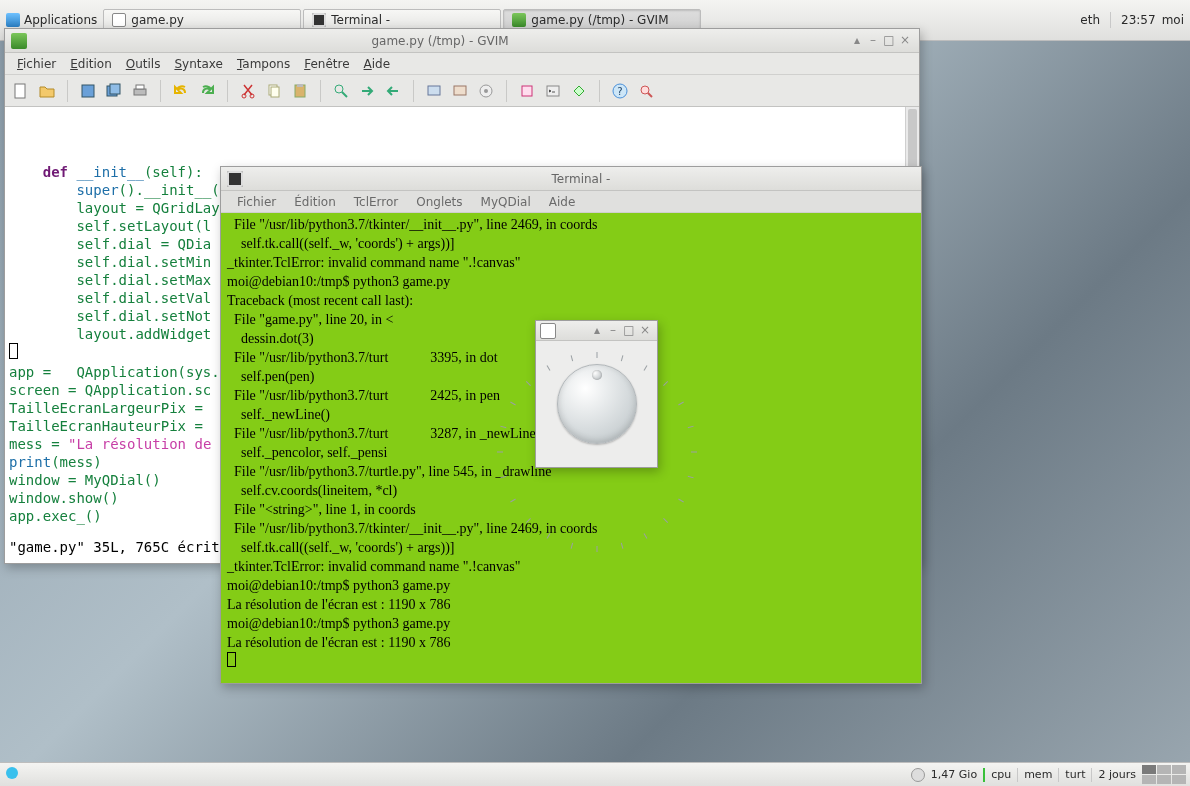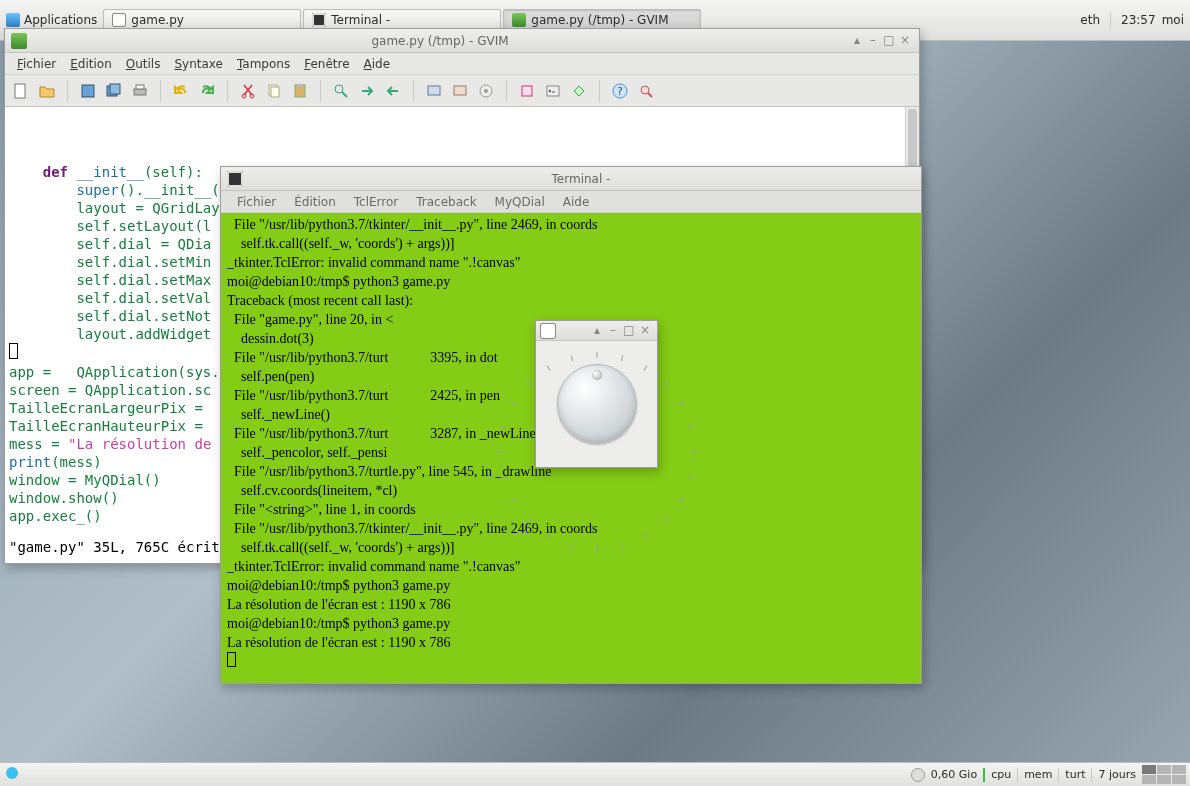"Traceback" span { text: Traceback -> Onglets }
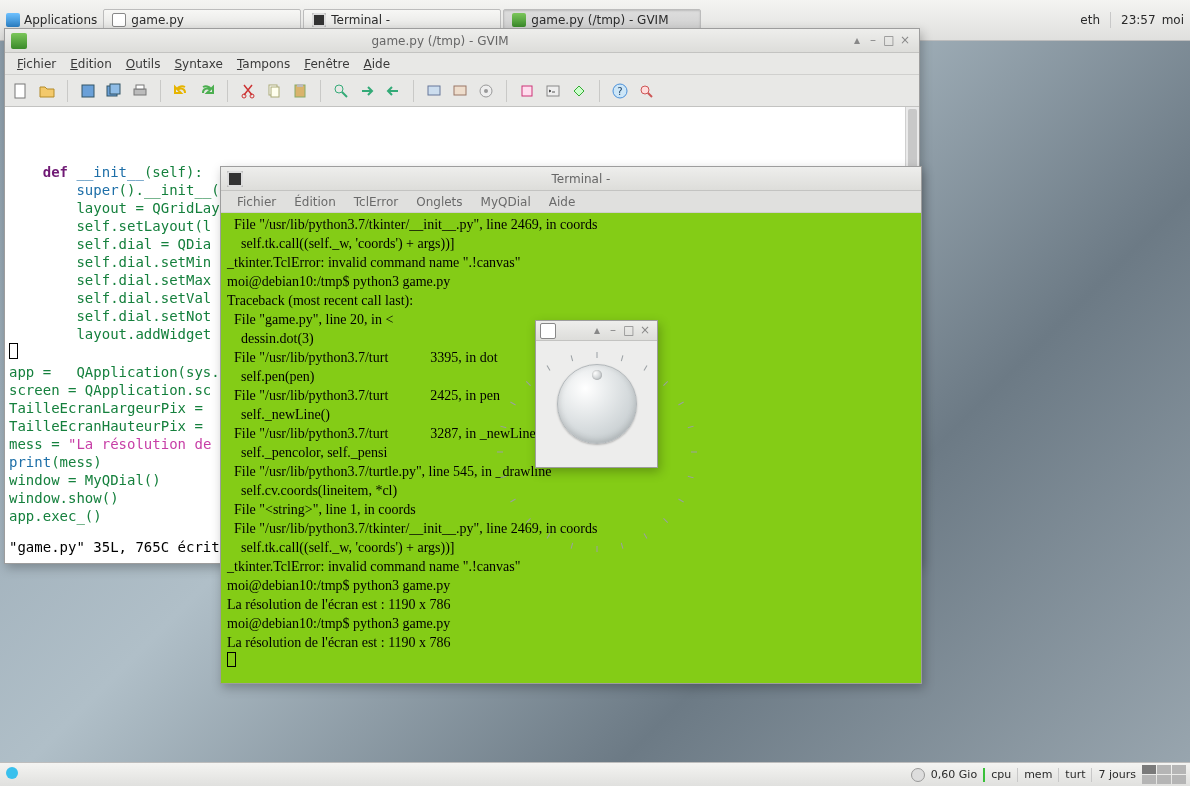"0,60 Gio" span { text: 0,60 -> 1,47 }
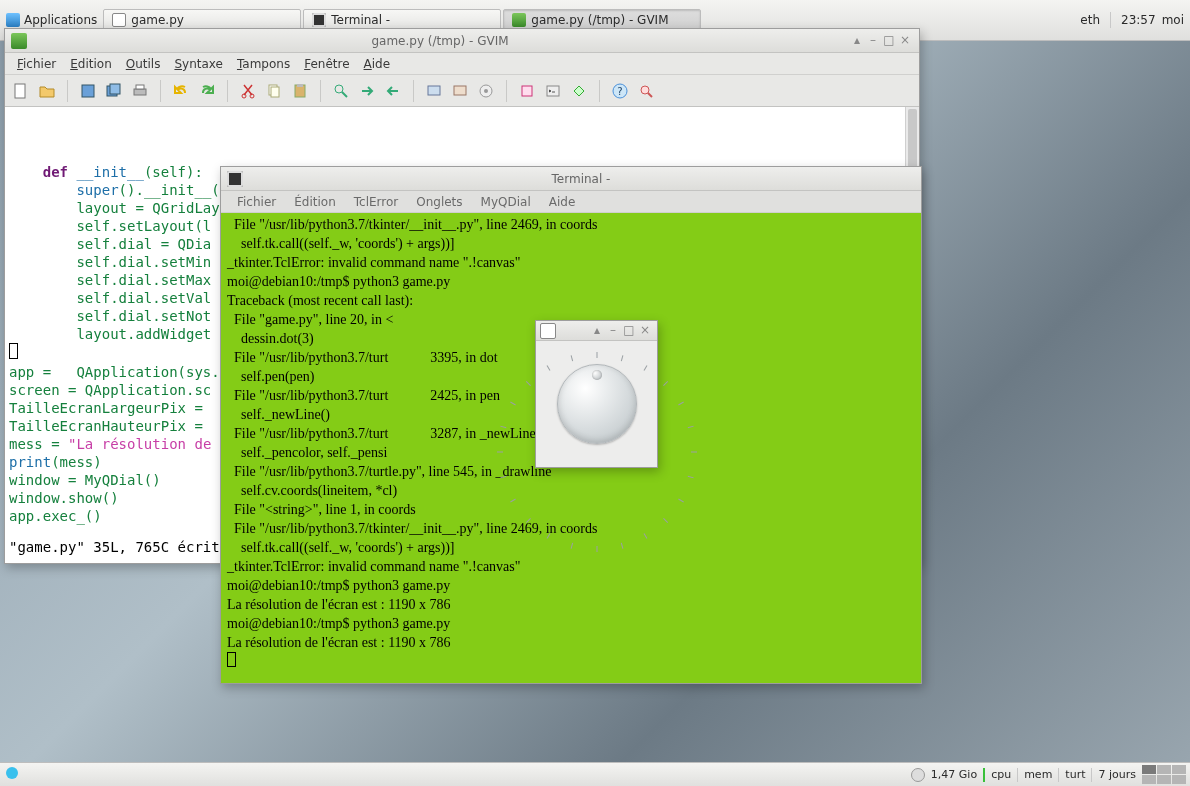"7 jours" span { text: 7 -> 2 }
